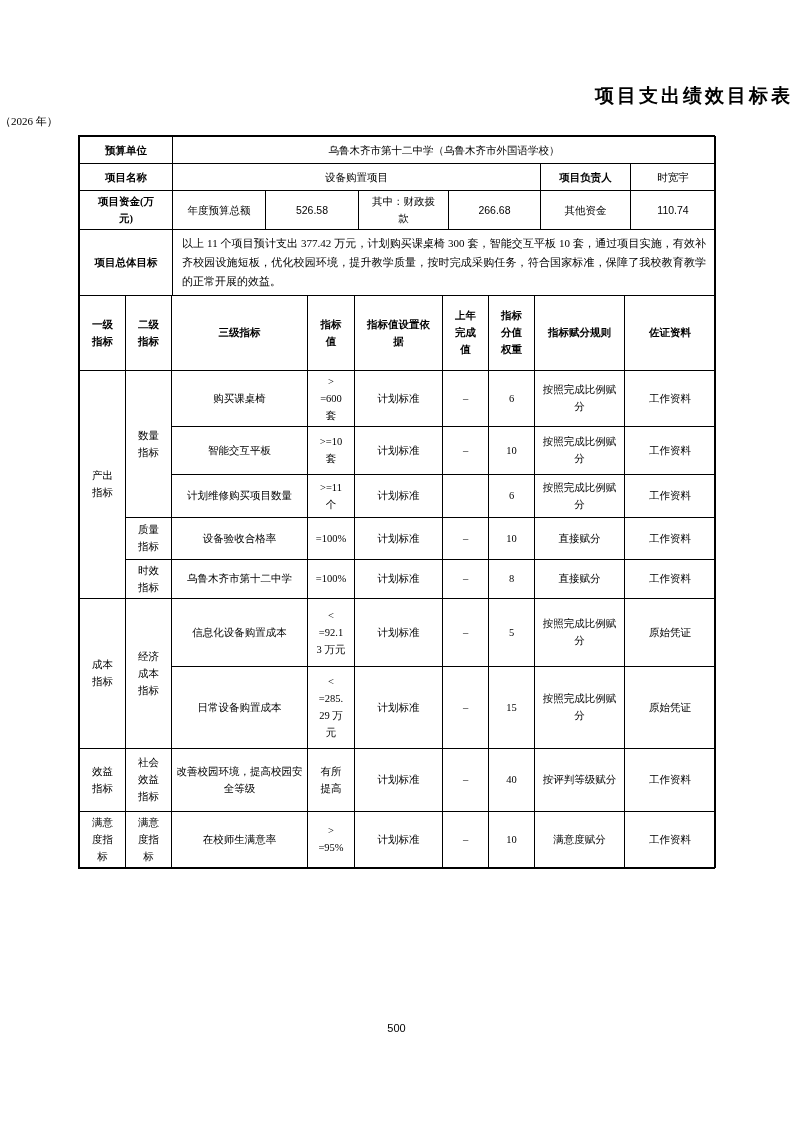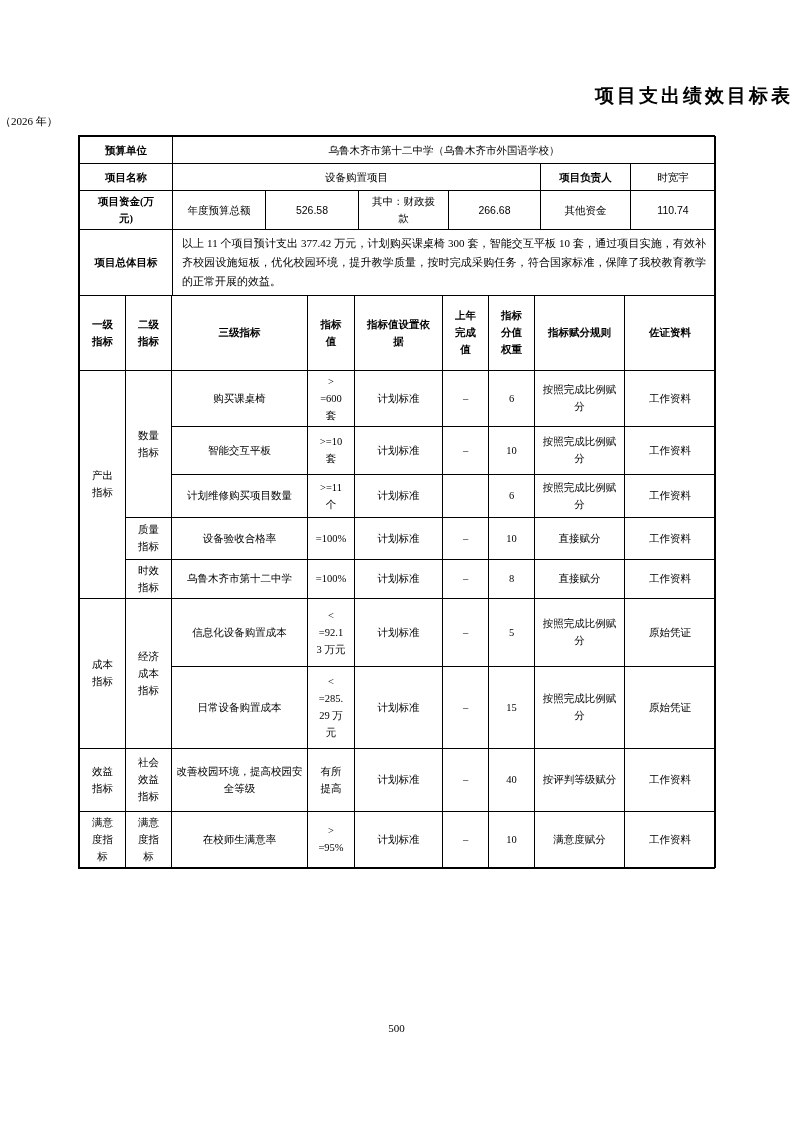"500" .pageno { font-family: Liberation Serif, serif -> Liberation Sans, sans-serif }
